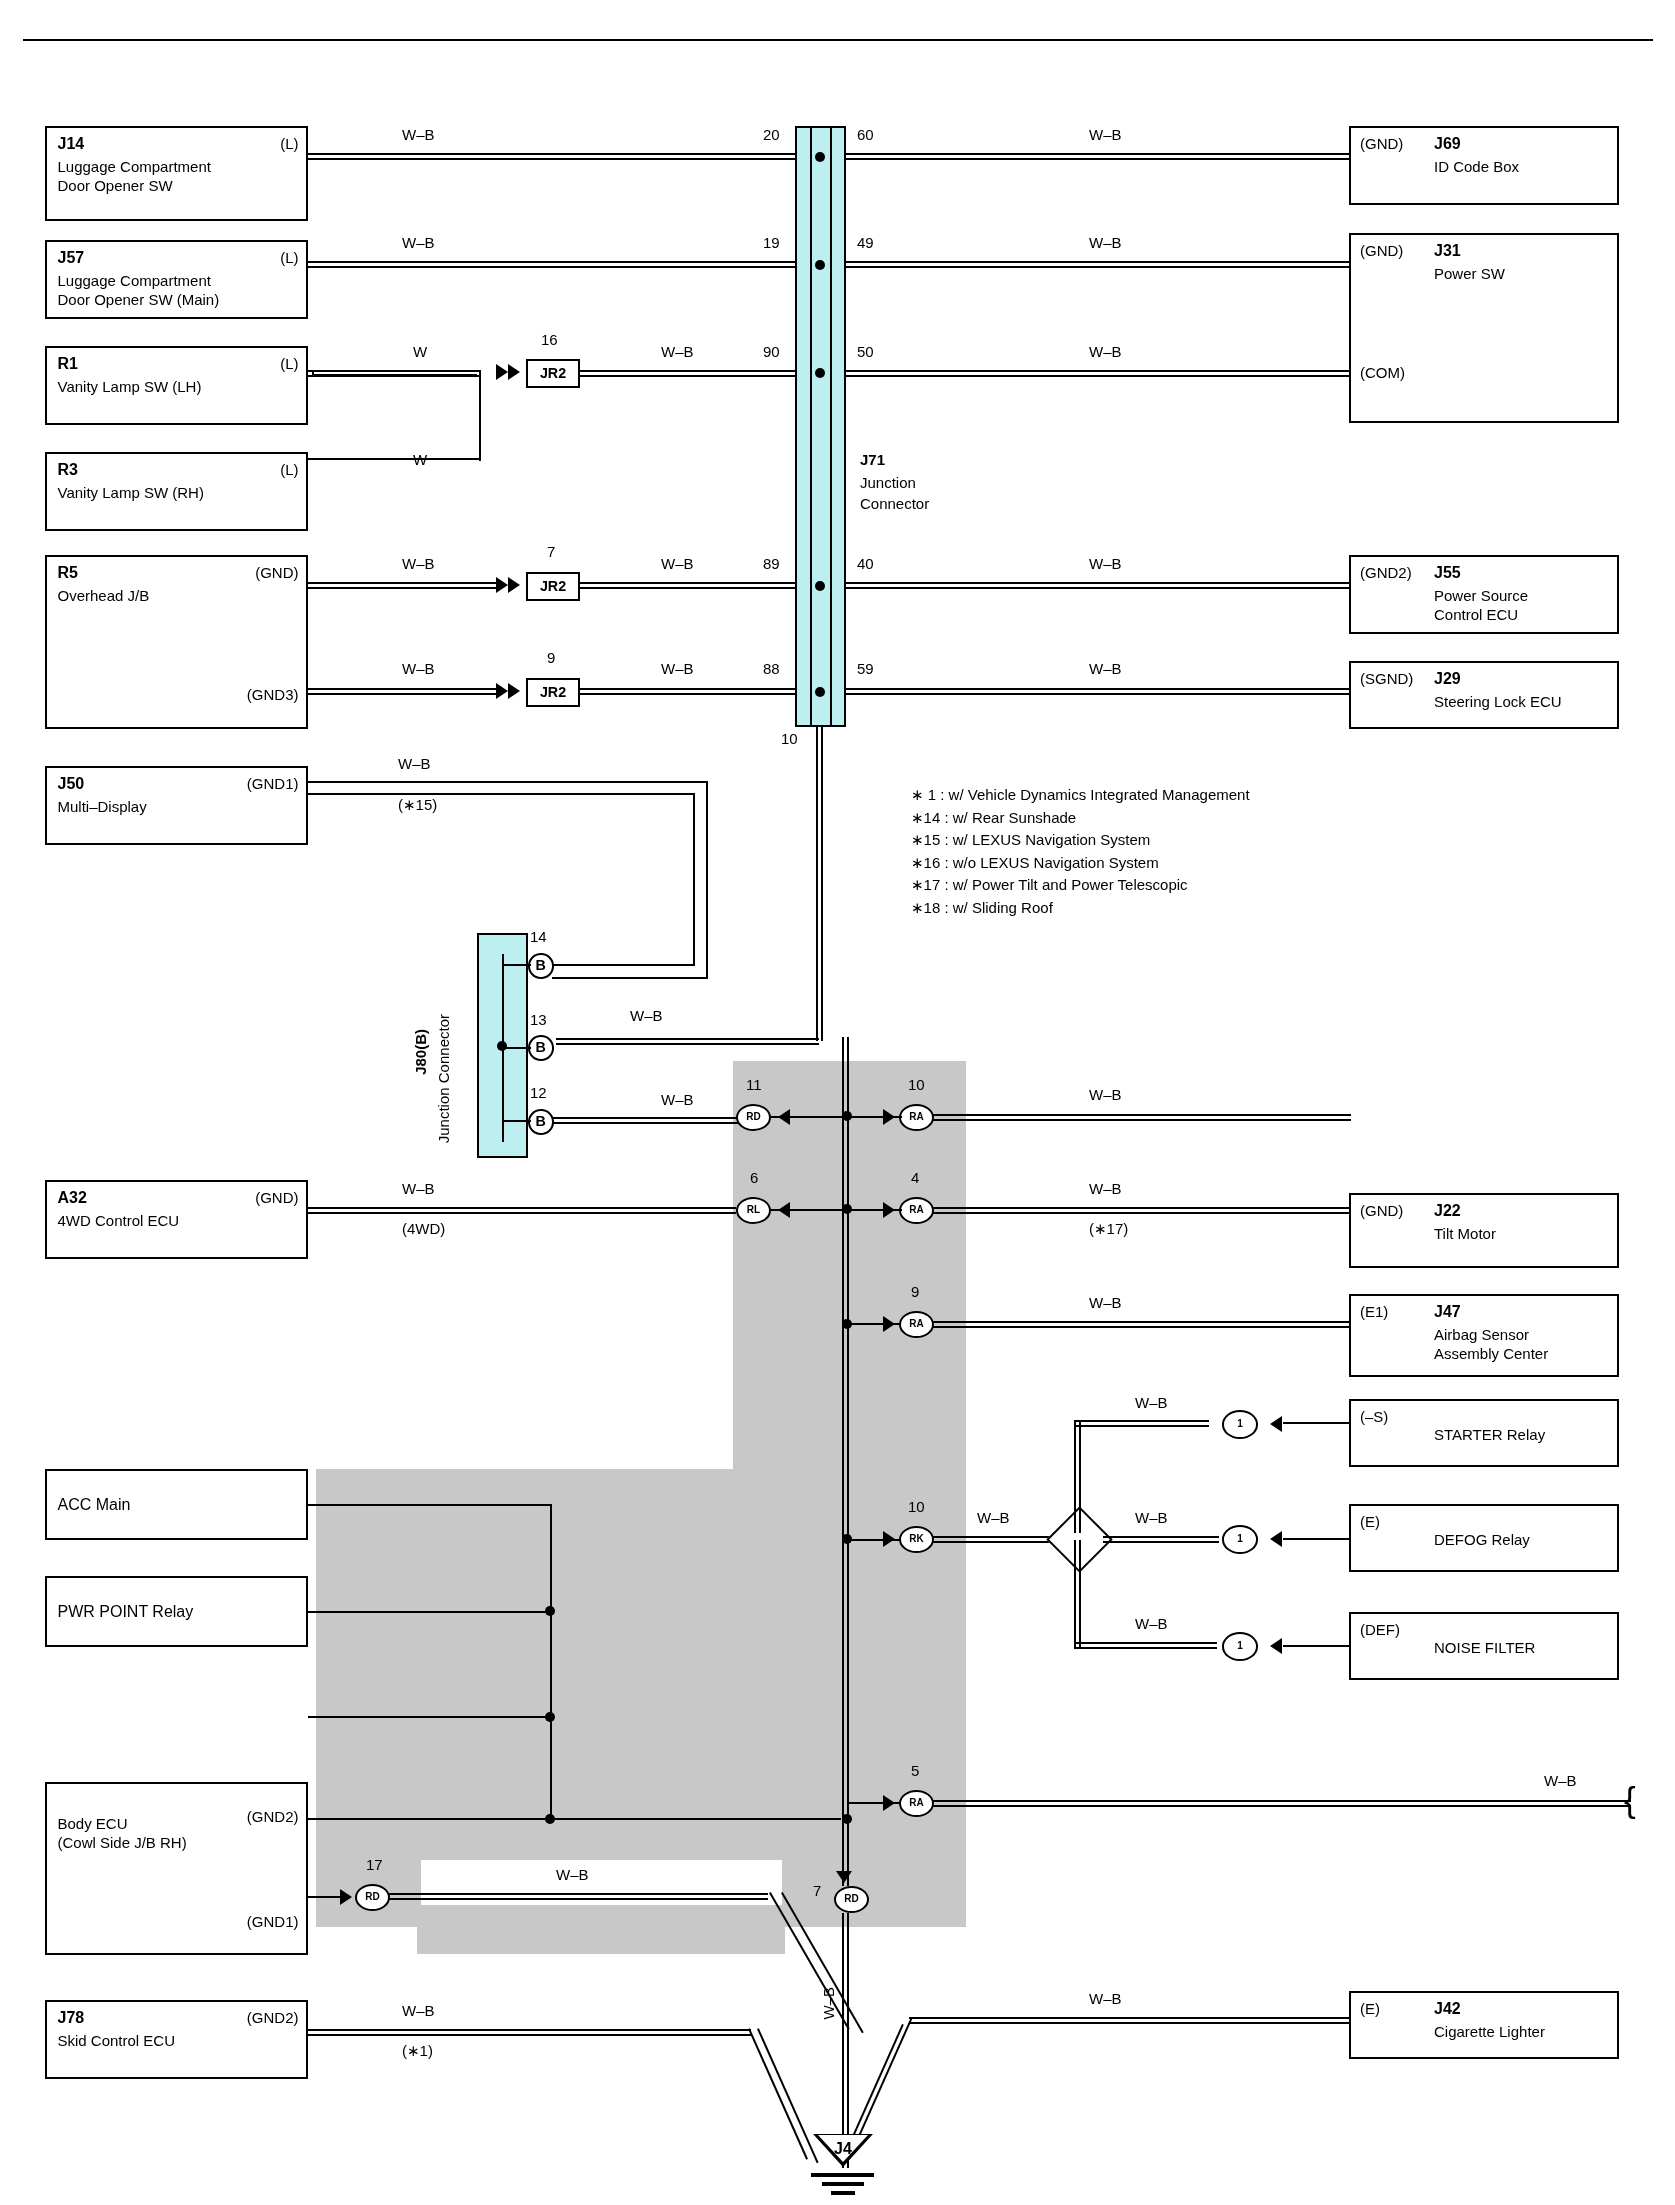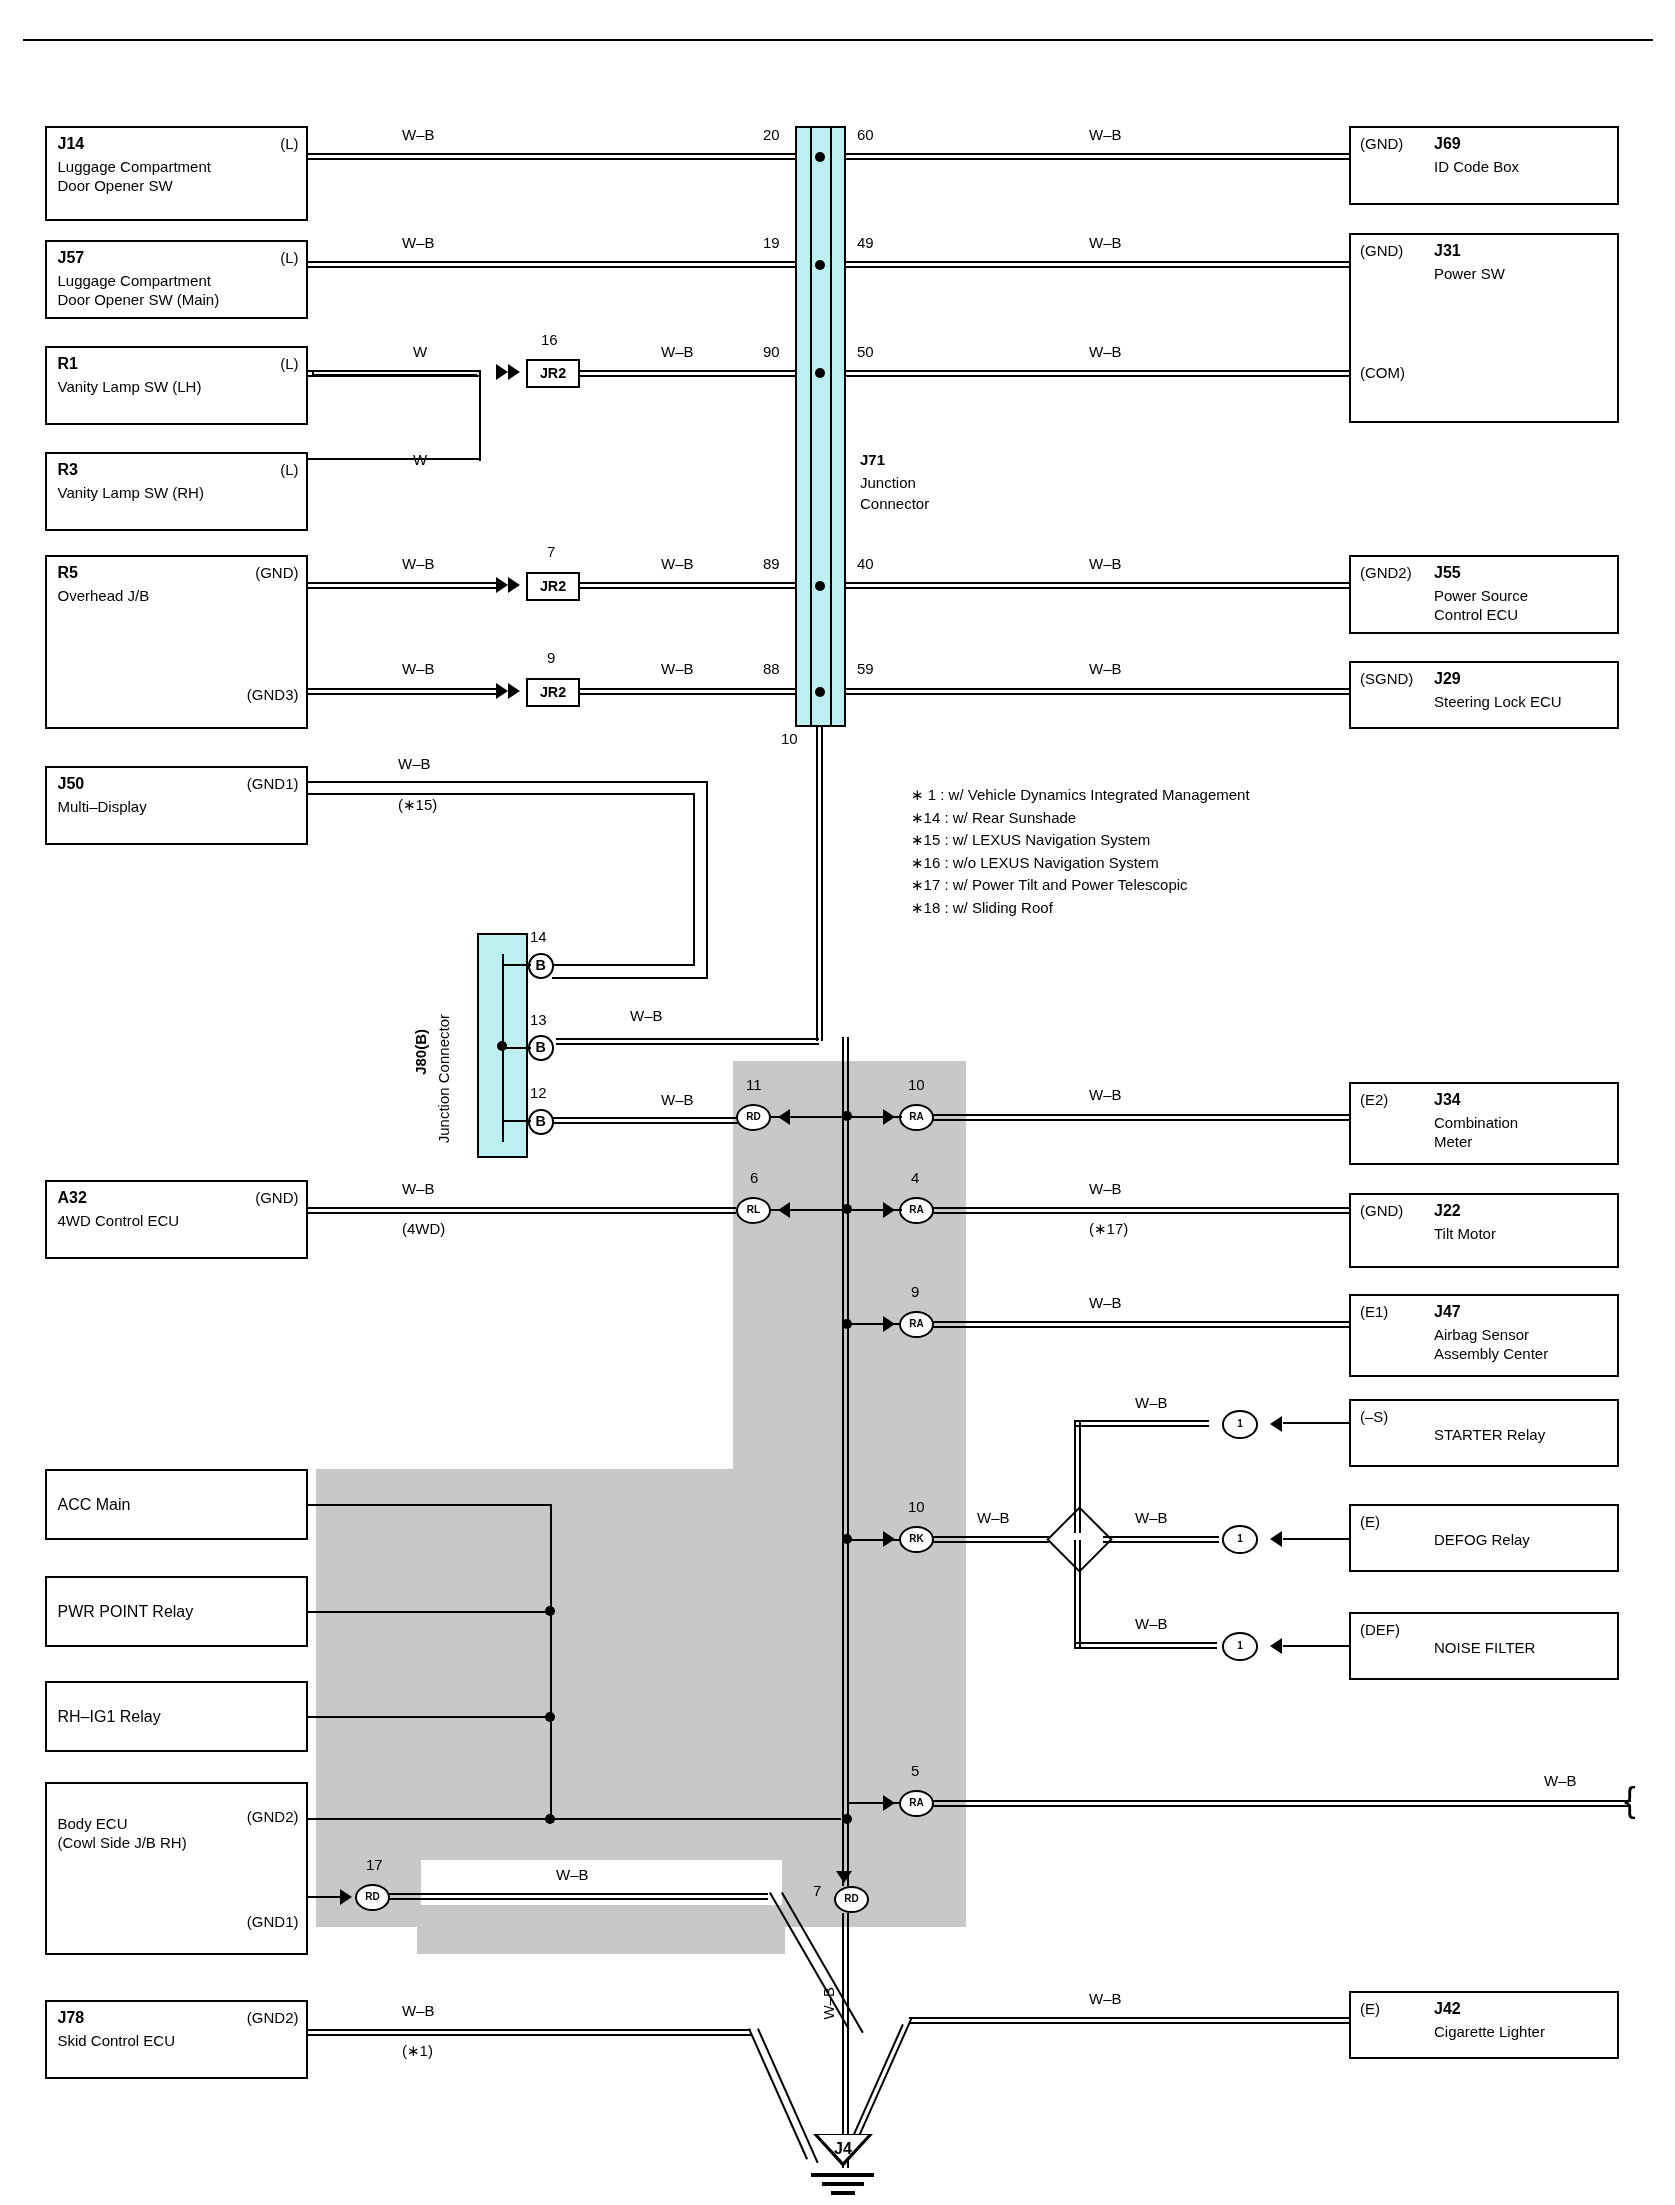"(E2)" div.box { html: <div> <span>(E2)</span> <span>J34</span> <span>Combination Meter</span> </div> -> none }
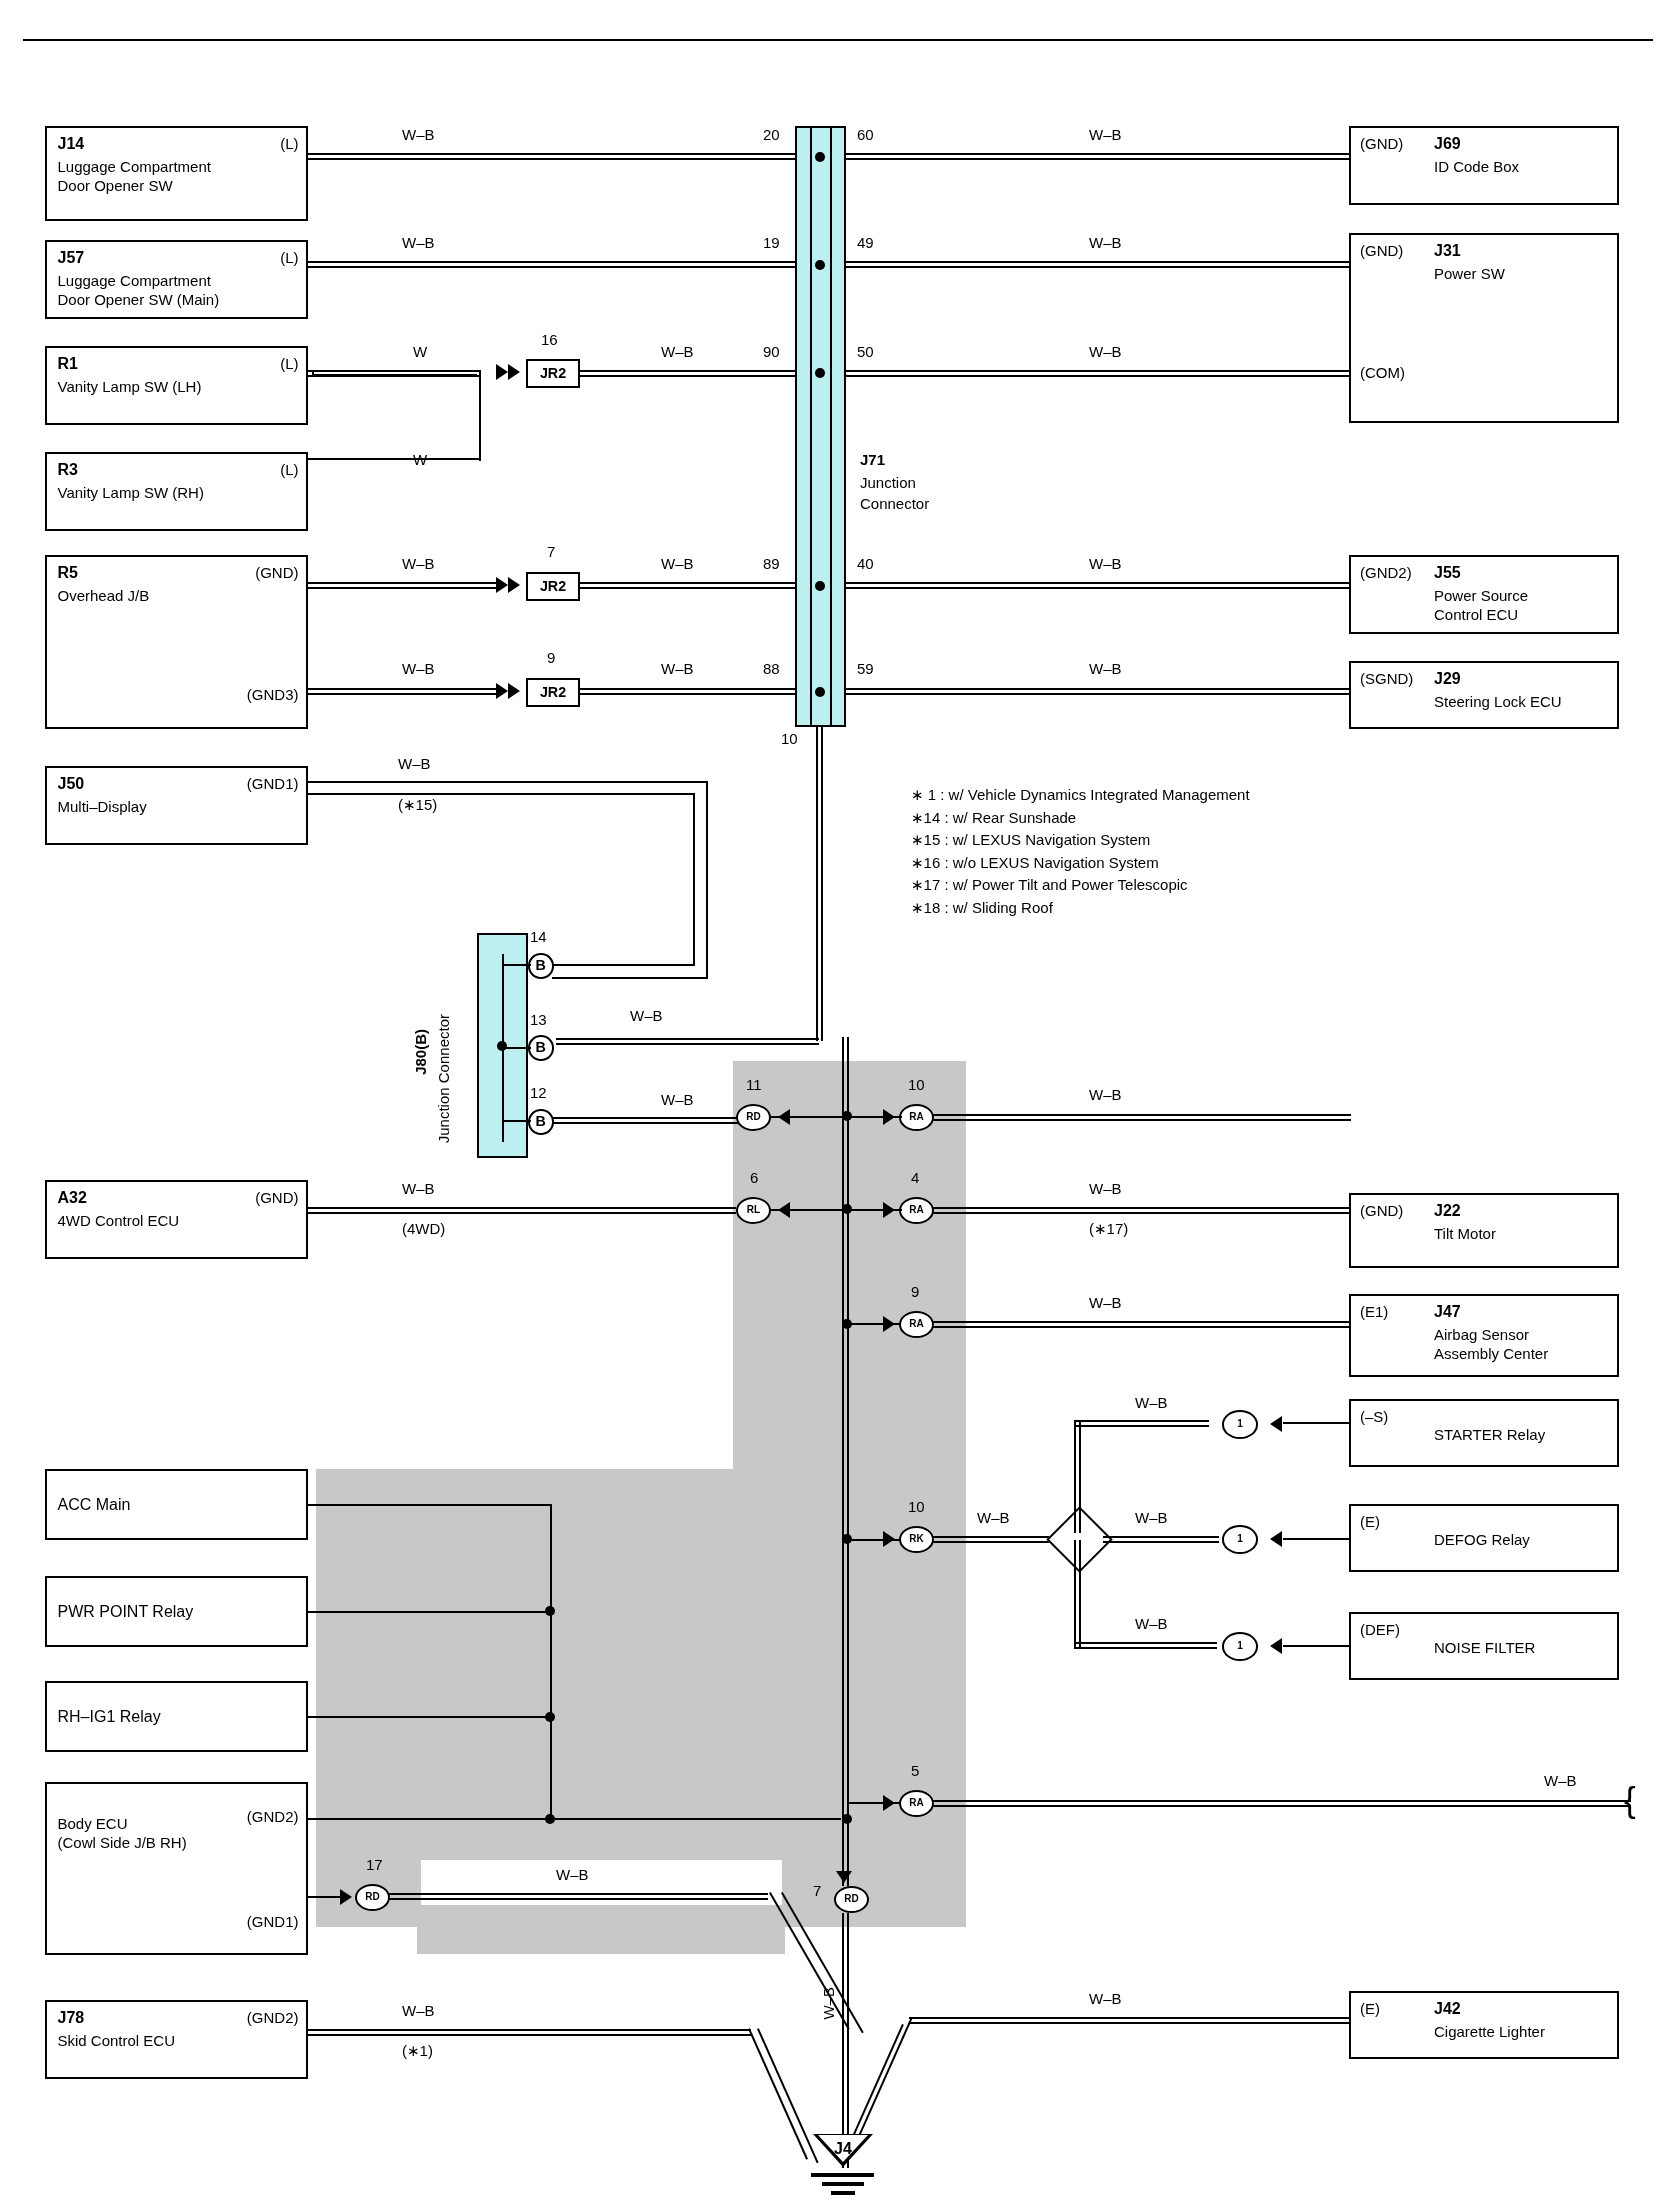"RH–IG1 Relay" div.box { html: <div> <span>RH–IG1 Relay</span> </div> -> none }
